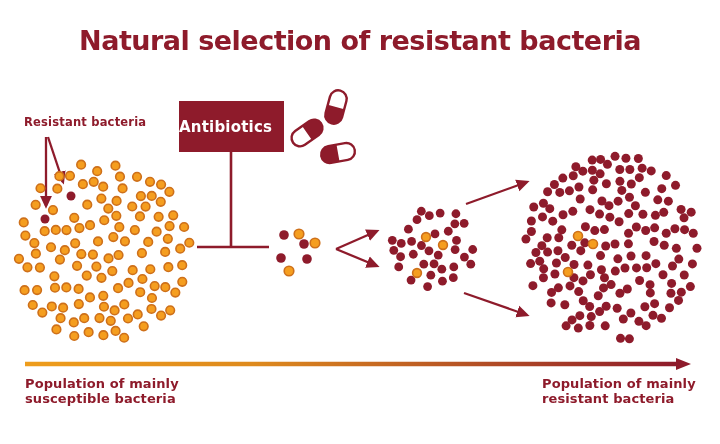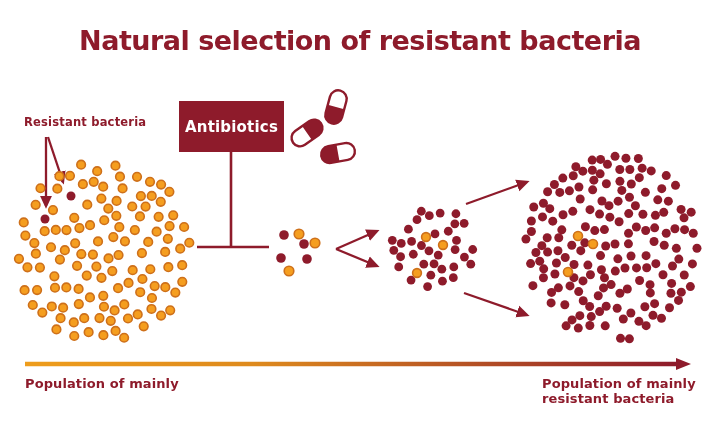"Antibiotics" .antibiotics-box { justify-content: center -> flex-start }
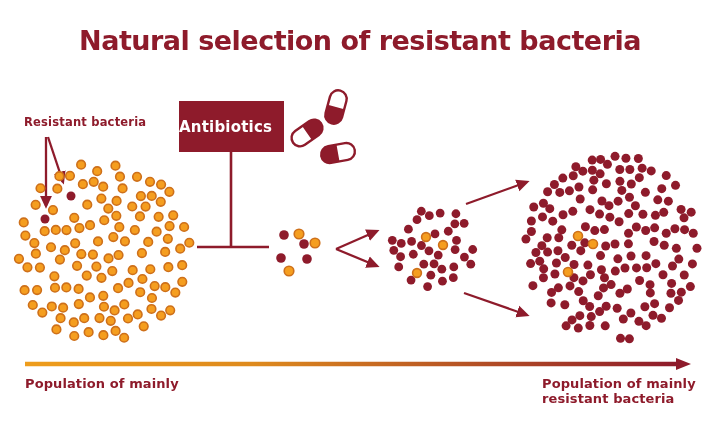"susceptible bacteria" div { html: none -> <div>susceptible bacteria</div> }
